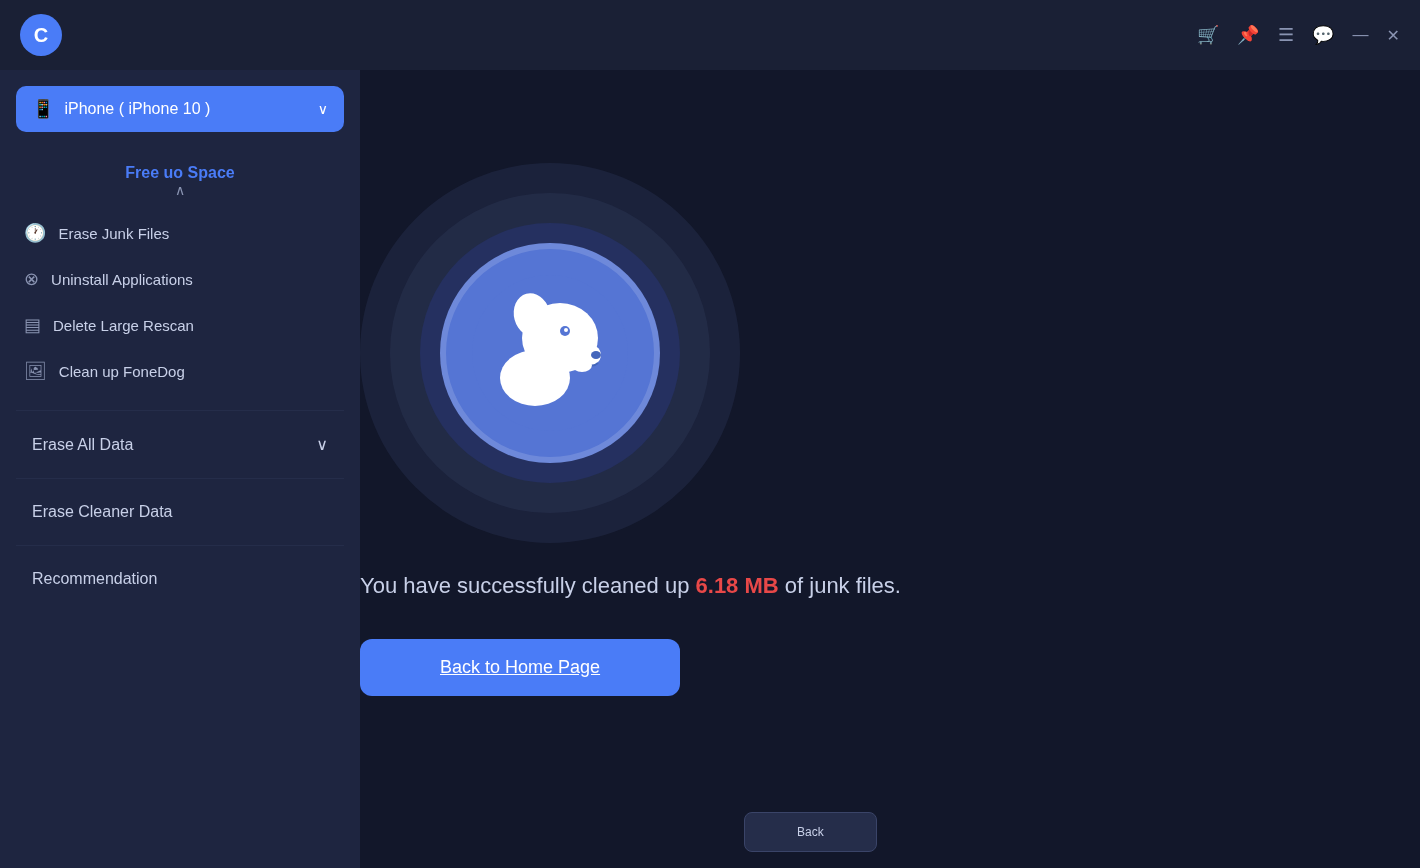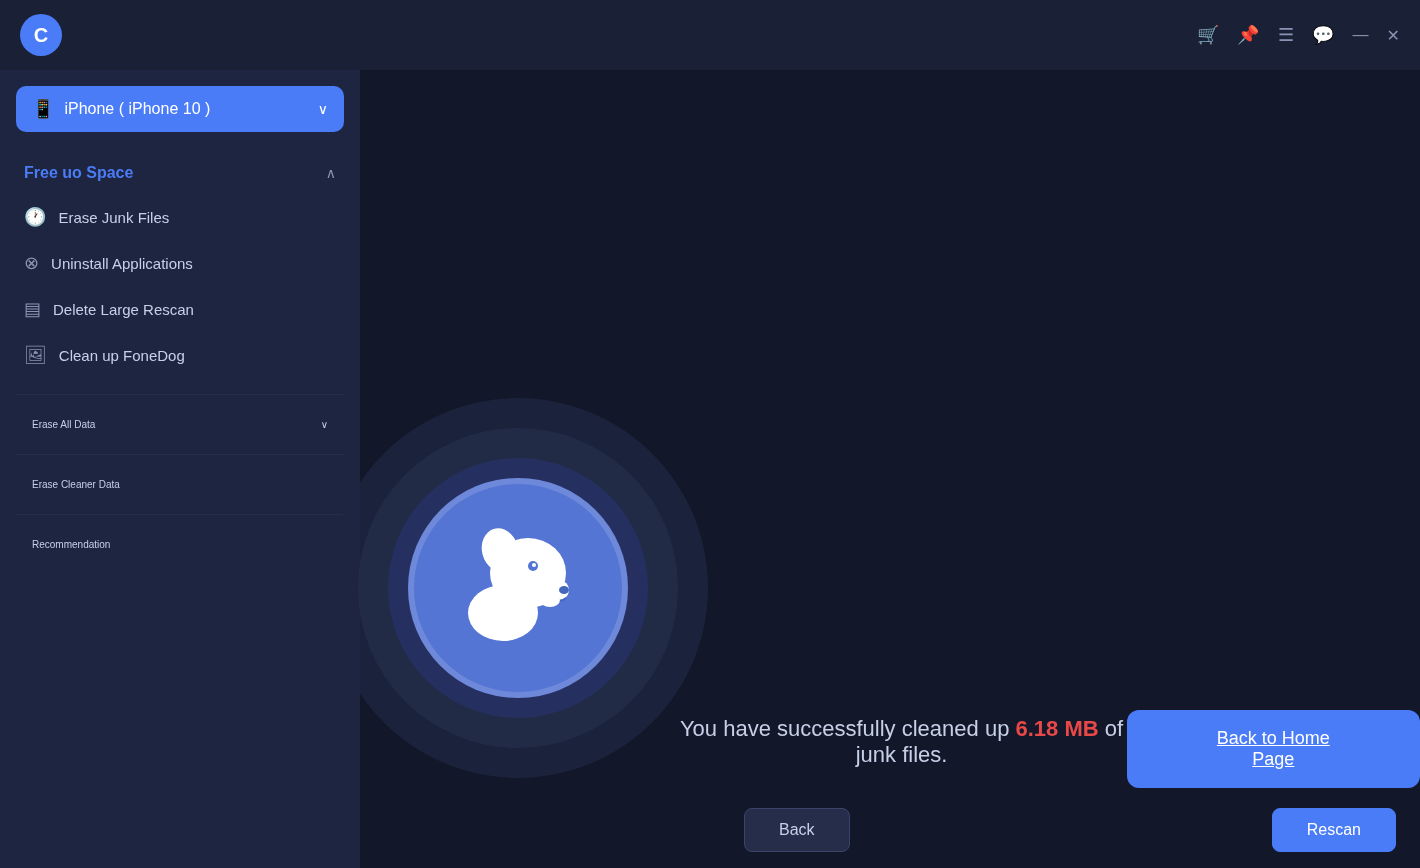"Free uo Space" .sidebar-section-header { flex-direction: none -> column }
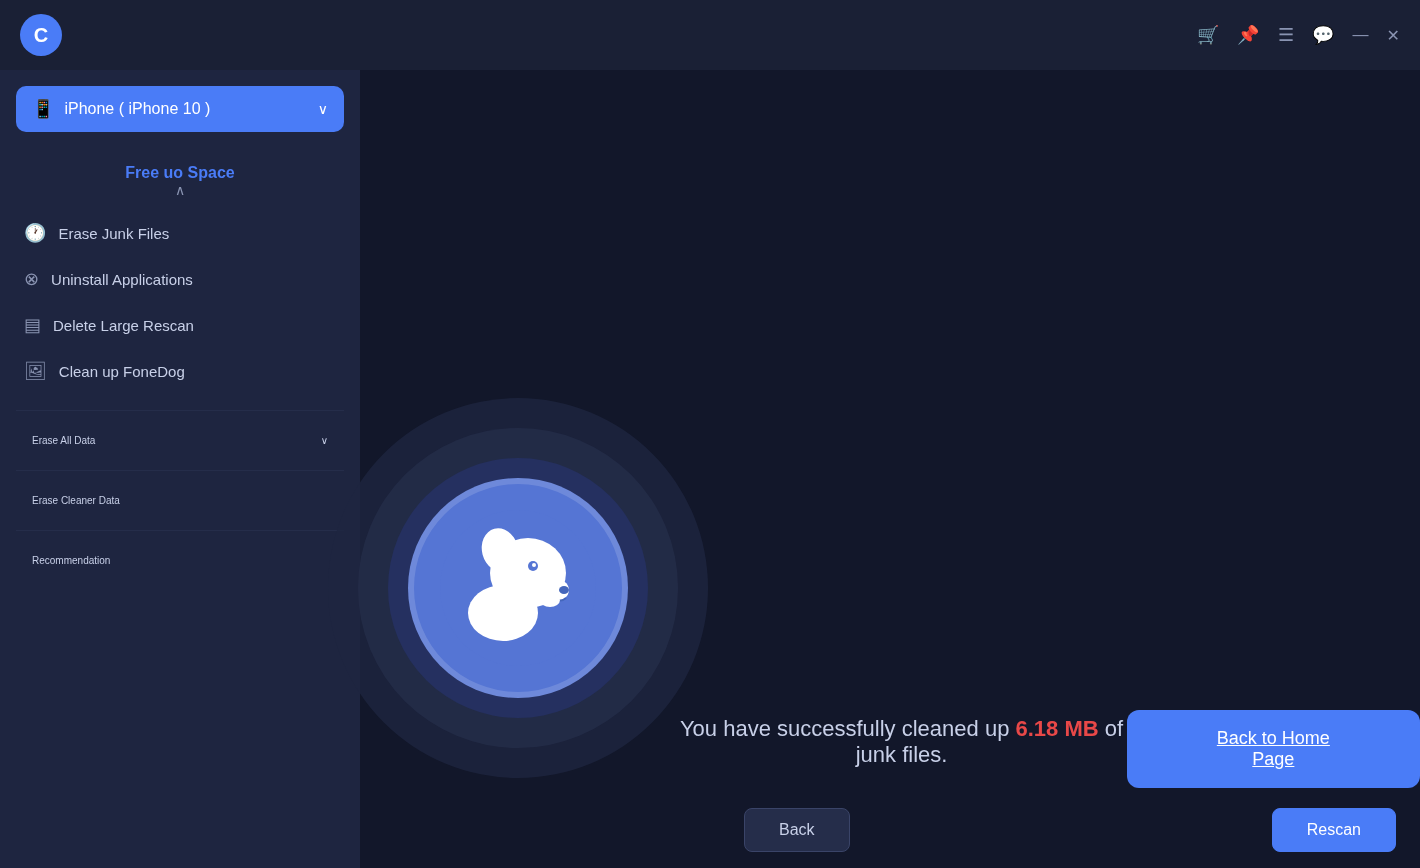"Erase All Data" .sidebar-nav-item { font-size: 10px -> 16px }
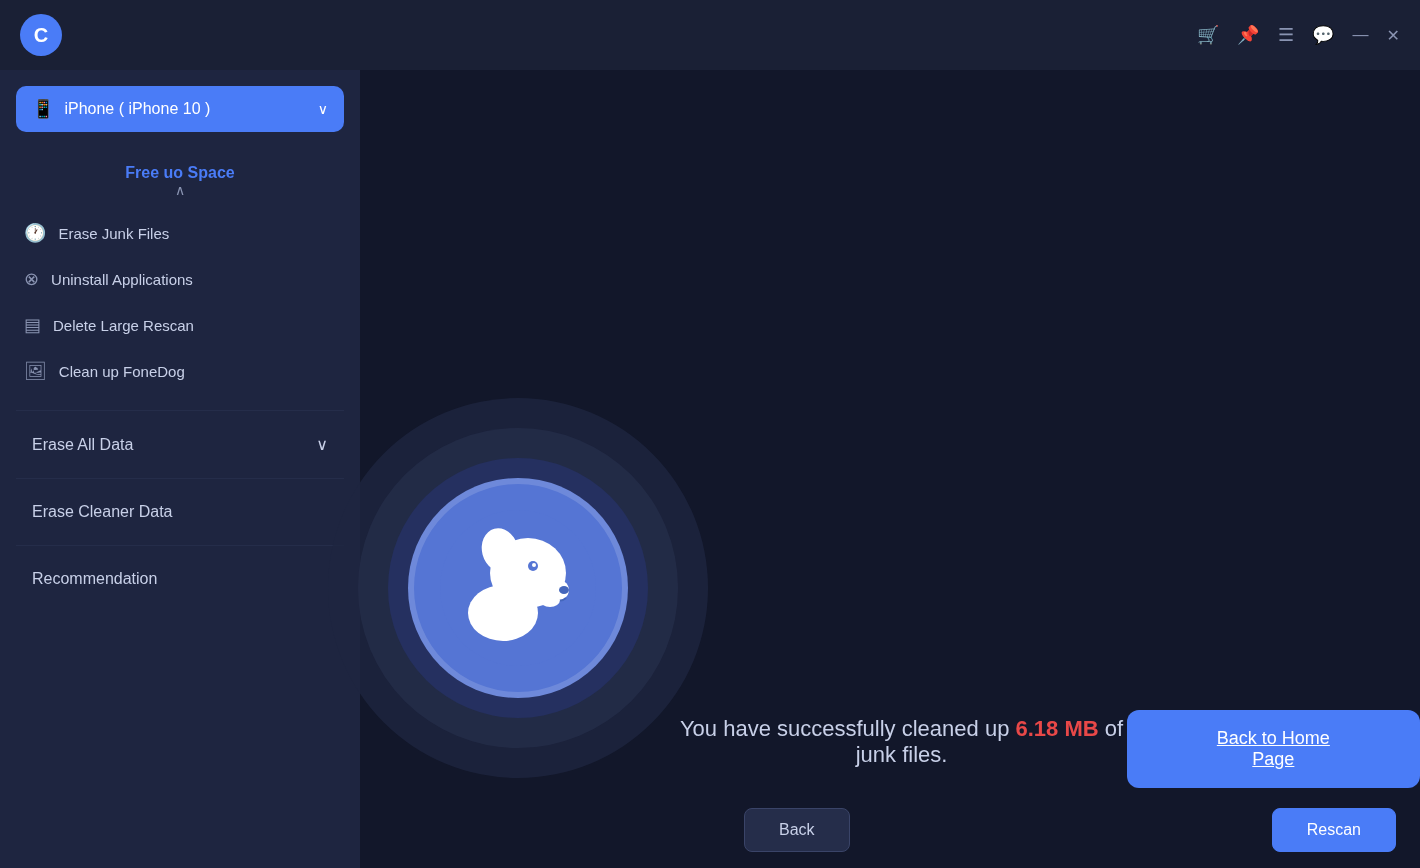"You have successfully cleaned up" .content { align-items: flex-end -> flex-start; flex-direction: row -> column }
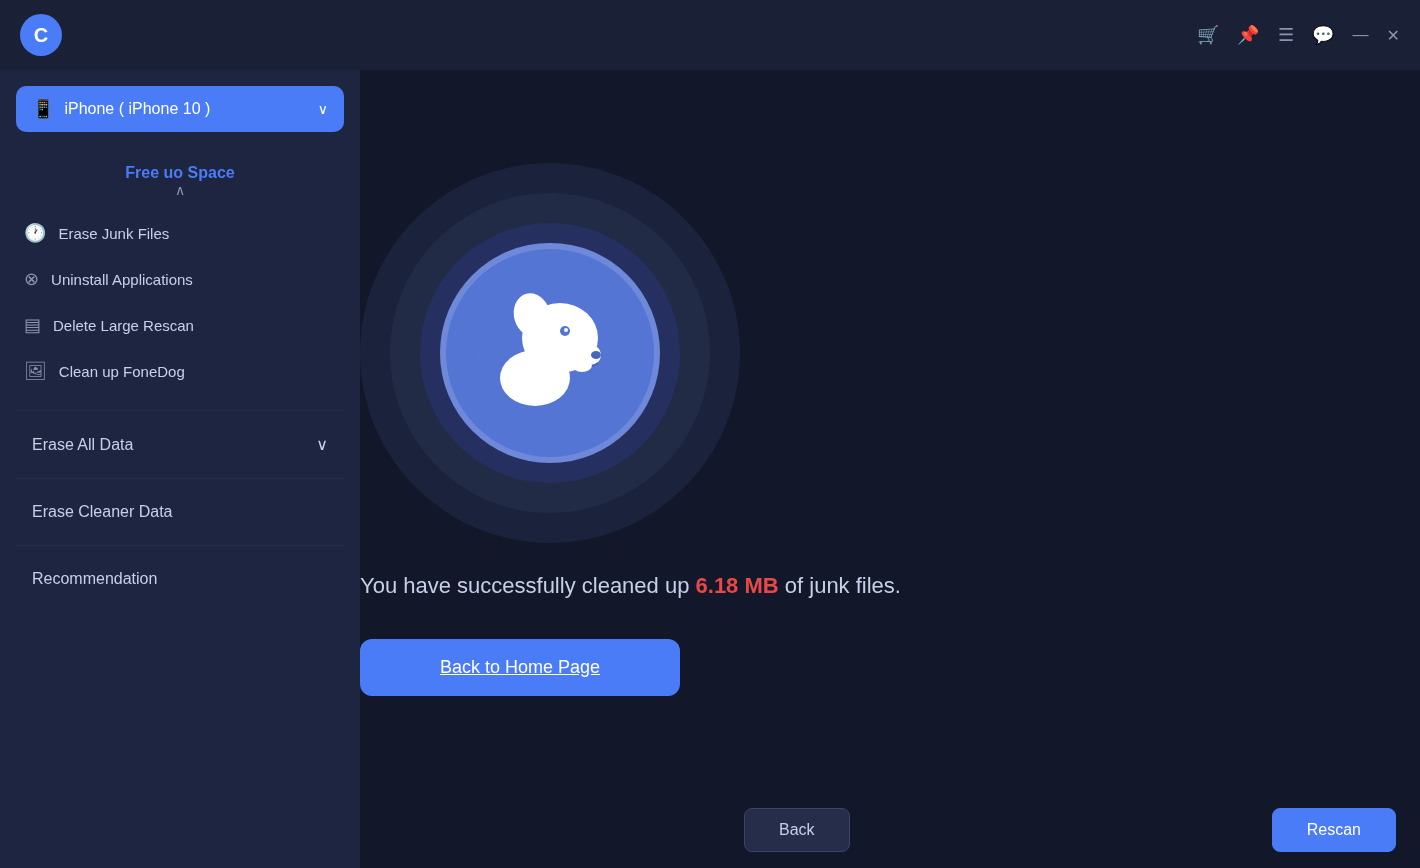"Back" .nav-btn { font-size: 16px -> 12px; padding: 12px 34px -> 12px 52px }
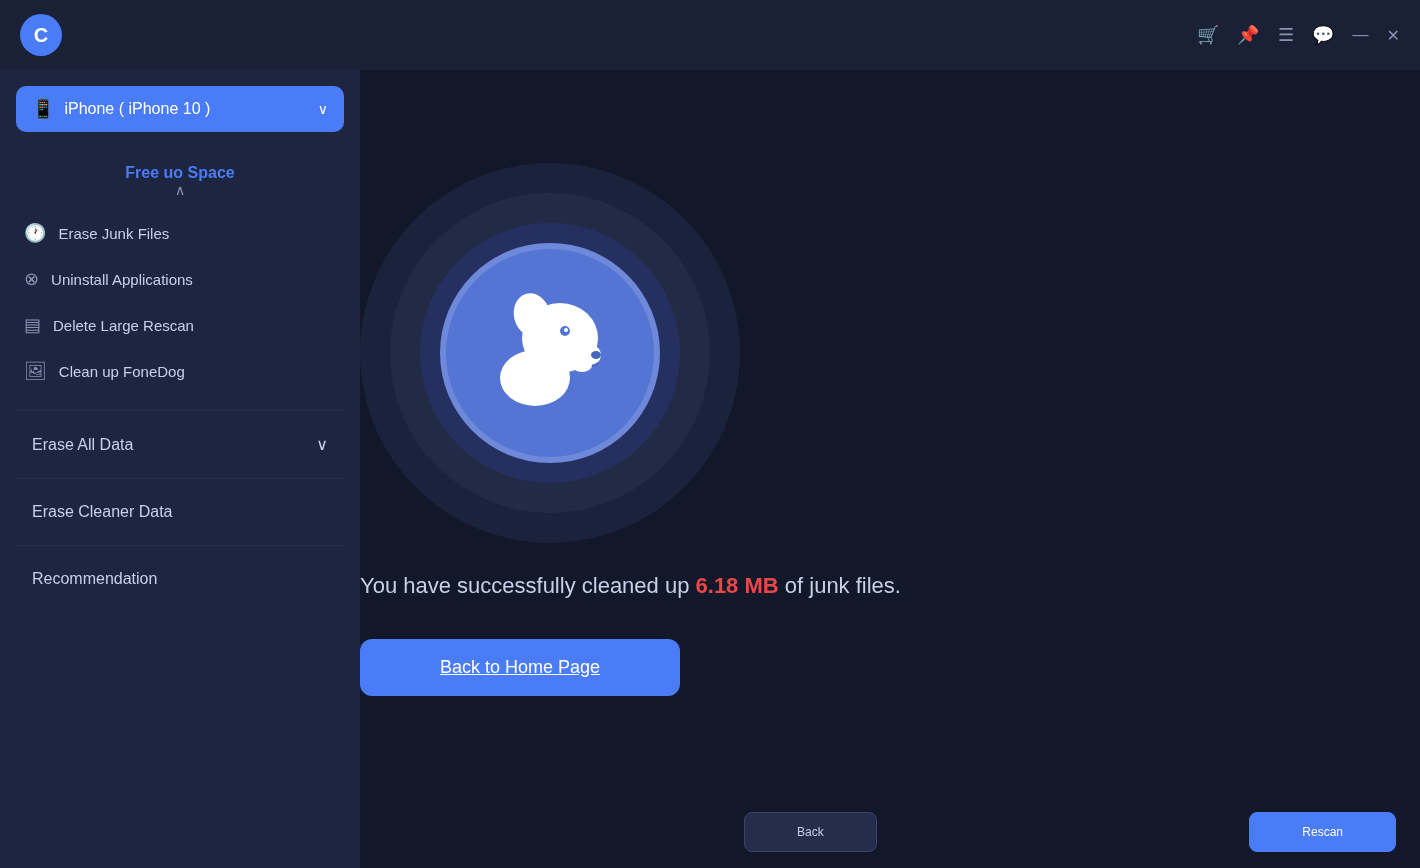"Rescan" button.nav-btn { html: <button>Rescan</button> -> none }
